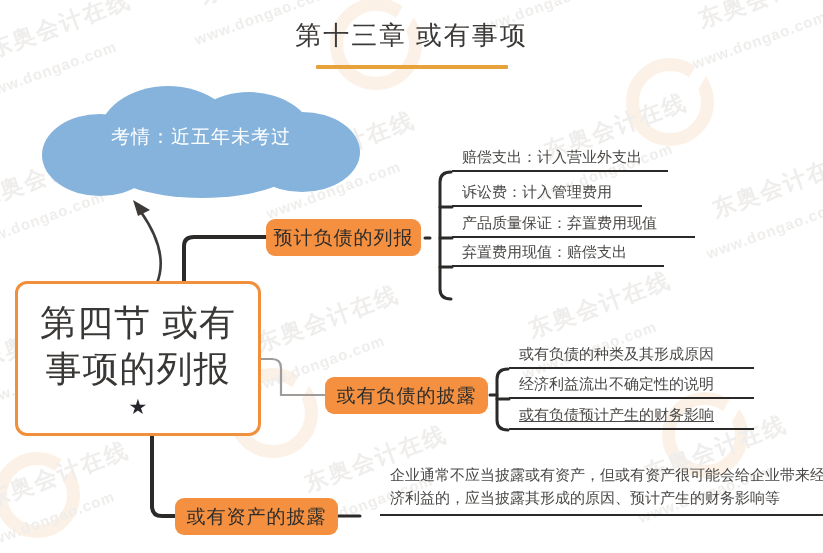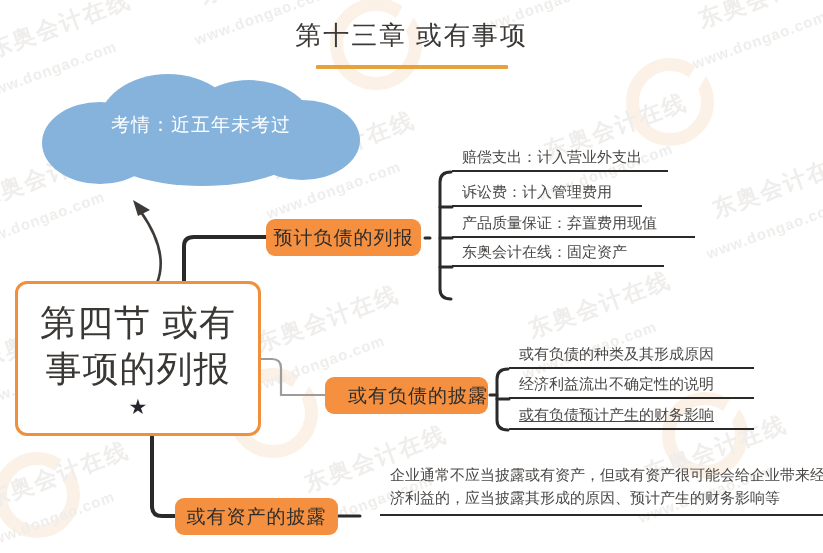"考情：近五年未考过" .cloud { top: 74px -> 86px }
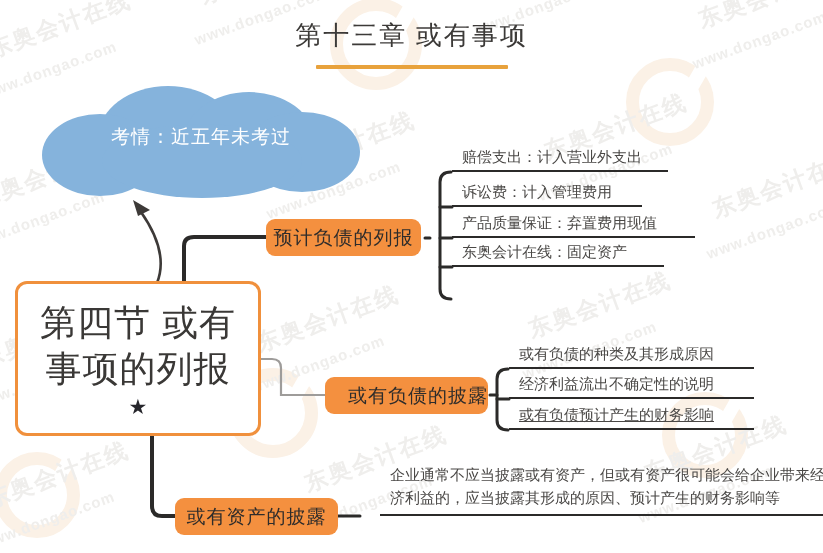"东奥会计在线：固定资产" span { text: 东奥会计在线：固定资产 -> 弃置费用现值：赔偿支出 }
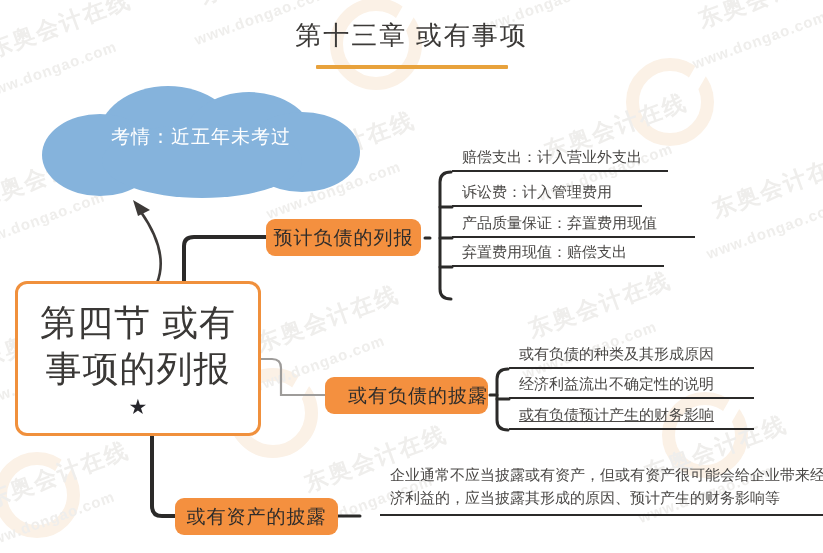"或有负债的披露" div.branch-node { justify-content: flex-end -> none }
